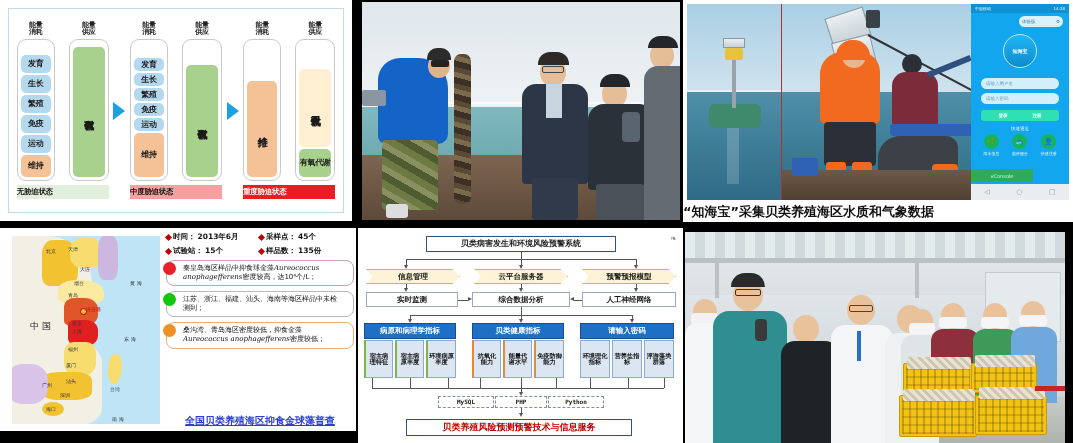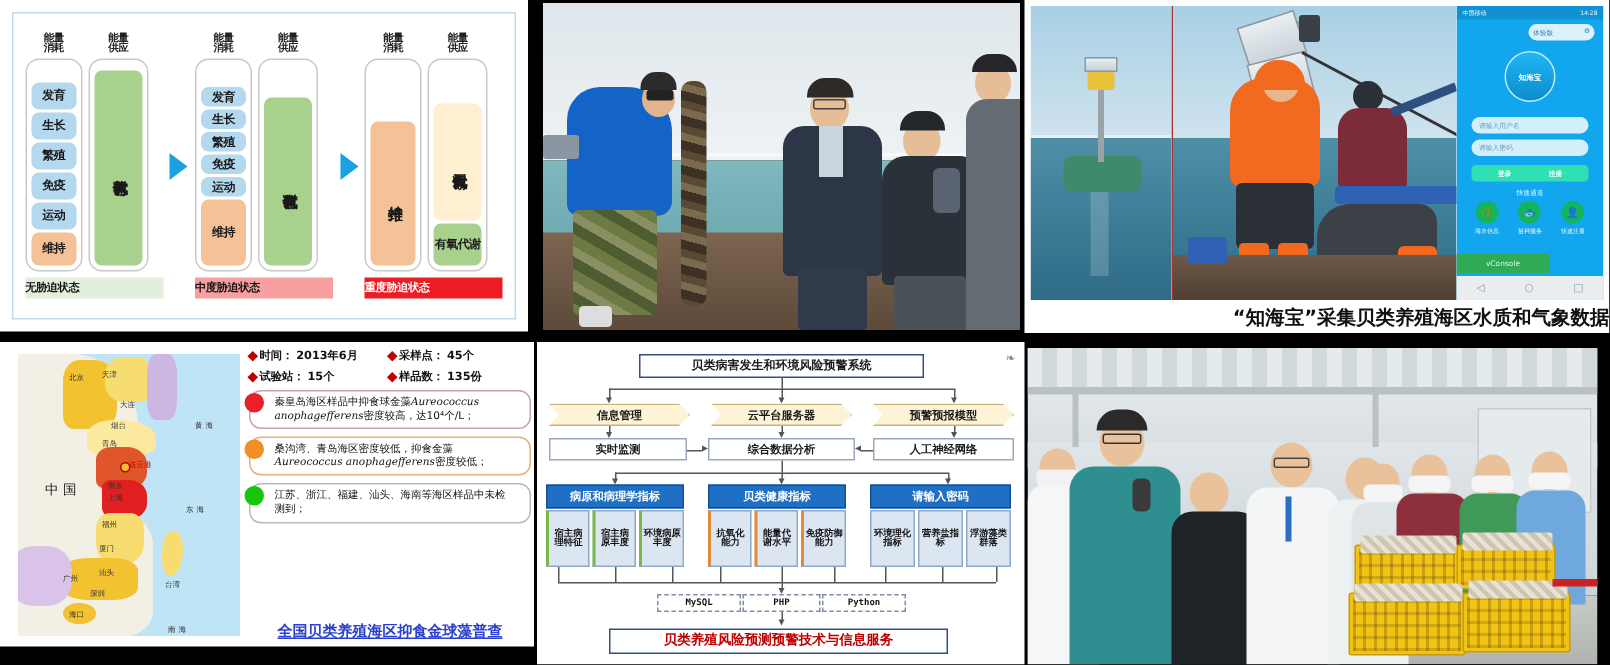"能量" .stress-group { gap: 4px -> 14px }
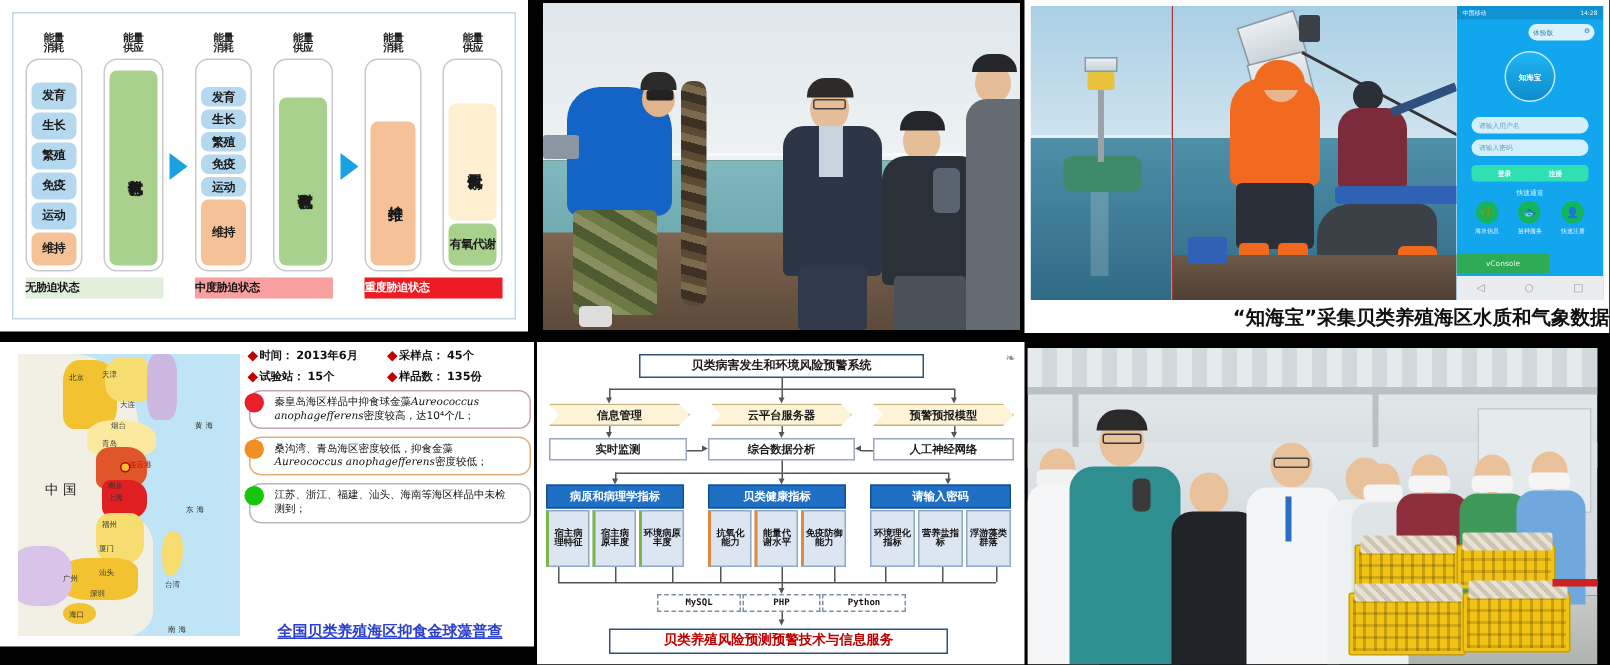"“知海宝”采集贝类养殖海区水质和气象数据" #p3 .caption { text-align: right -> left }
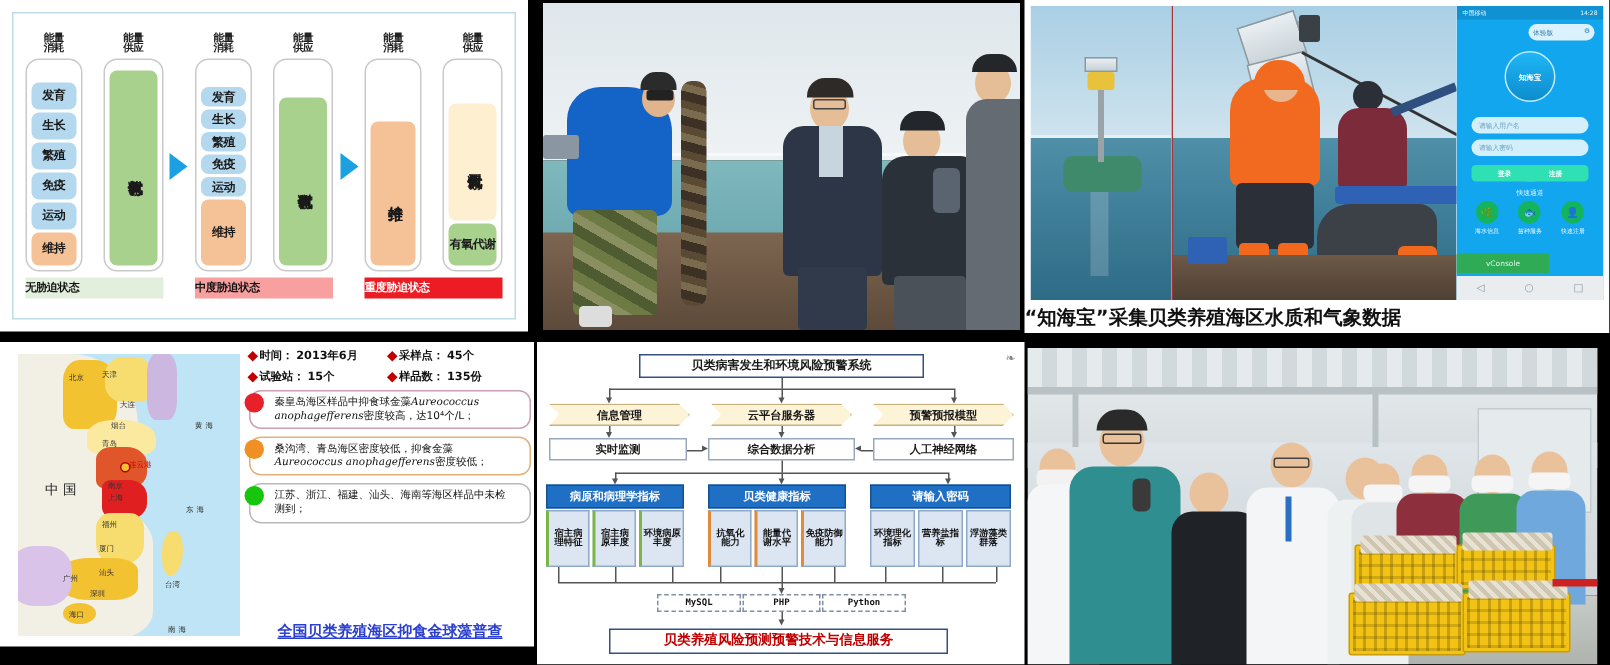"桑沟湾、青岛海区密度较低，抑食金藻Aureococcus" div.callout { order: before "江苏、浙江、福建、汕头、海南等海区样品中未检测到；" -> after "江苏、浙江、福建、汕头、海南等海区样品中未检测到；" }
